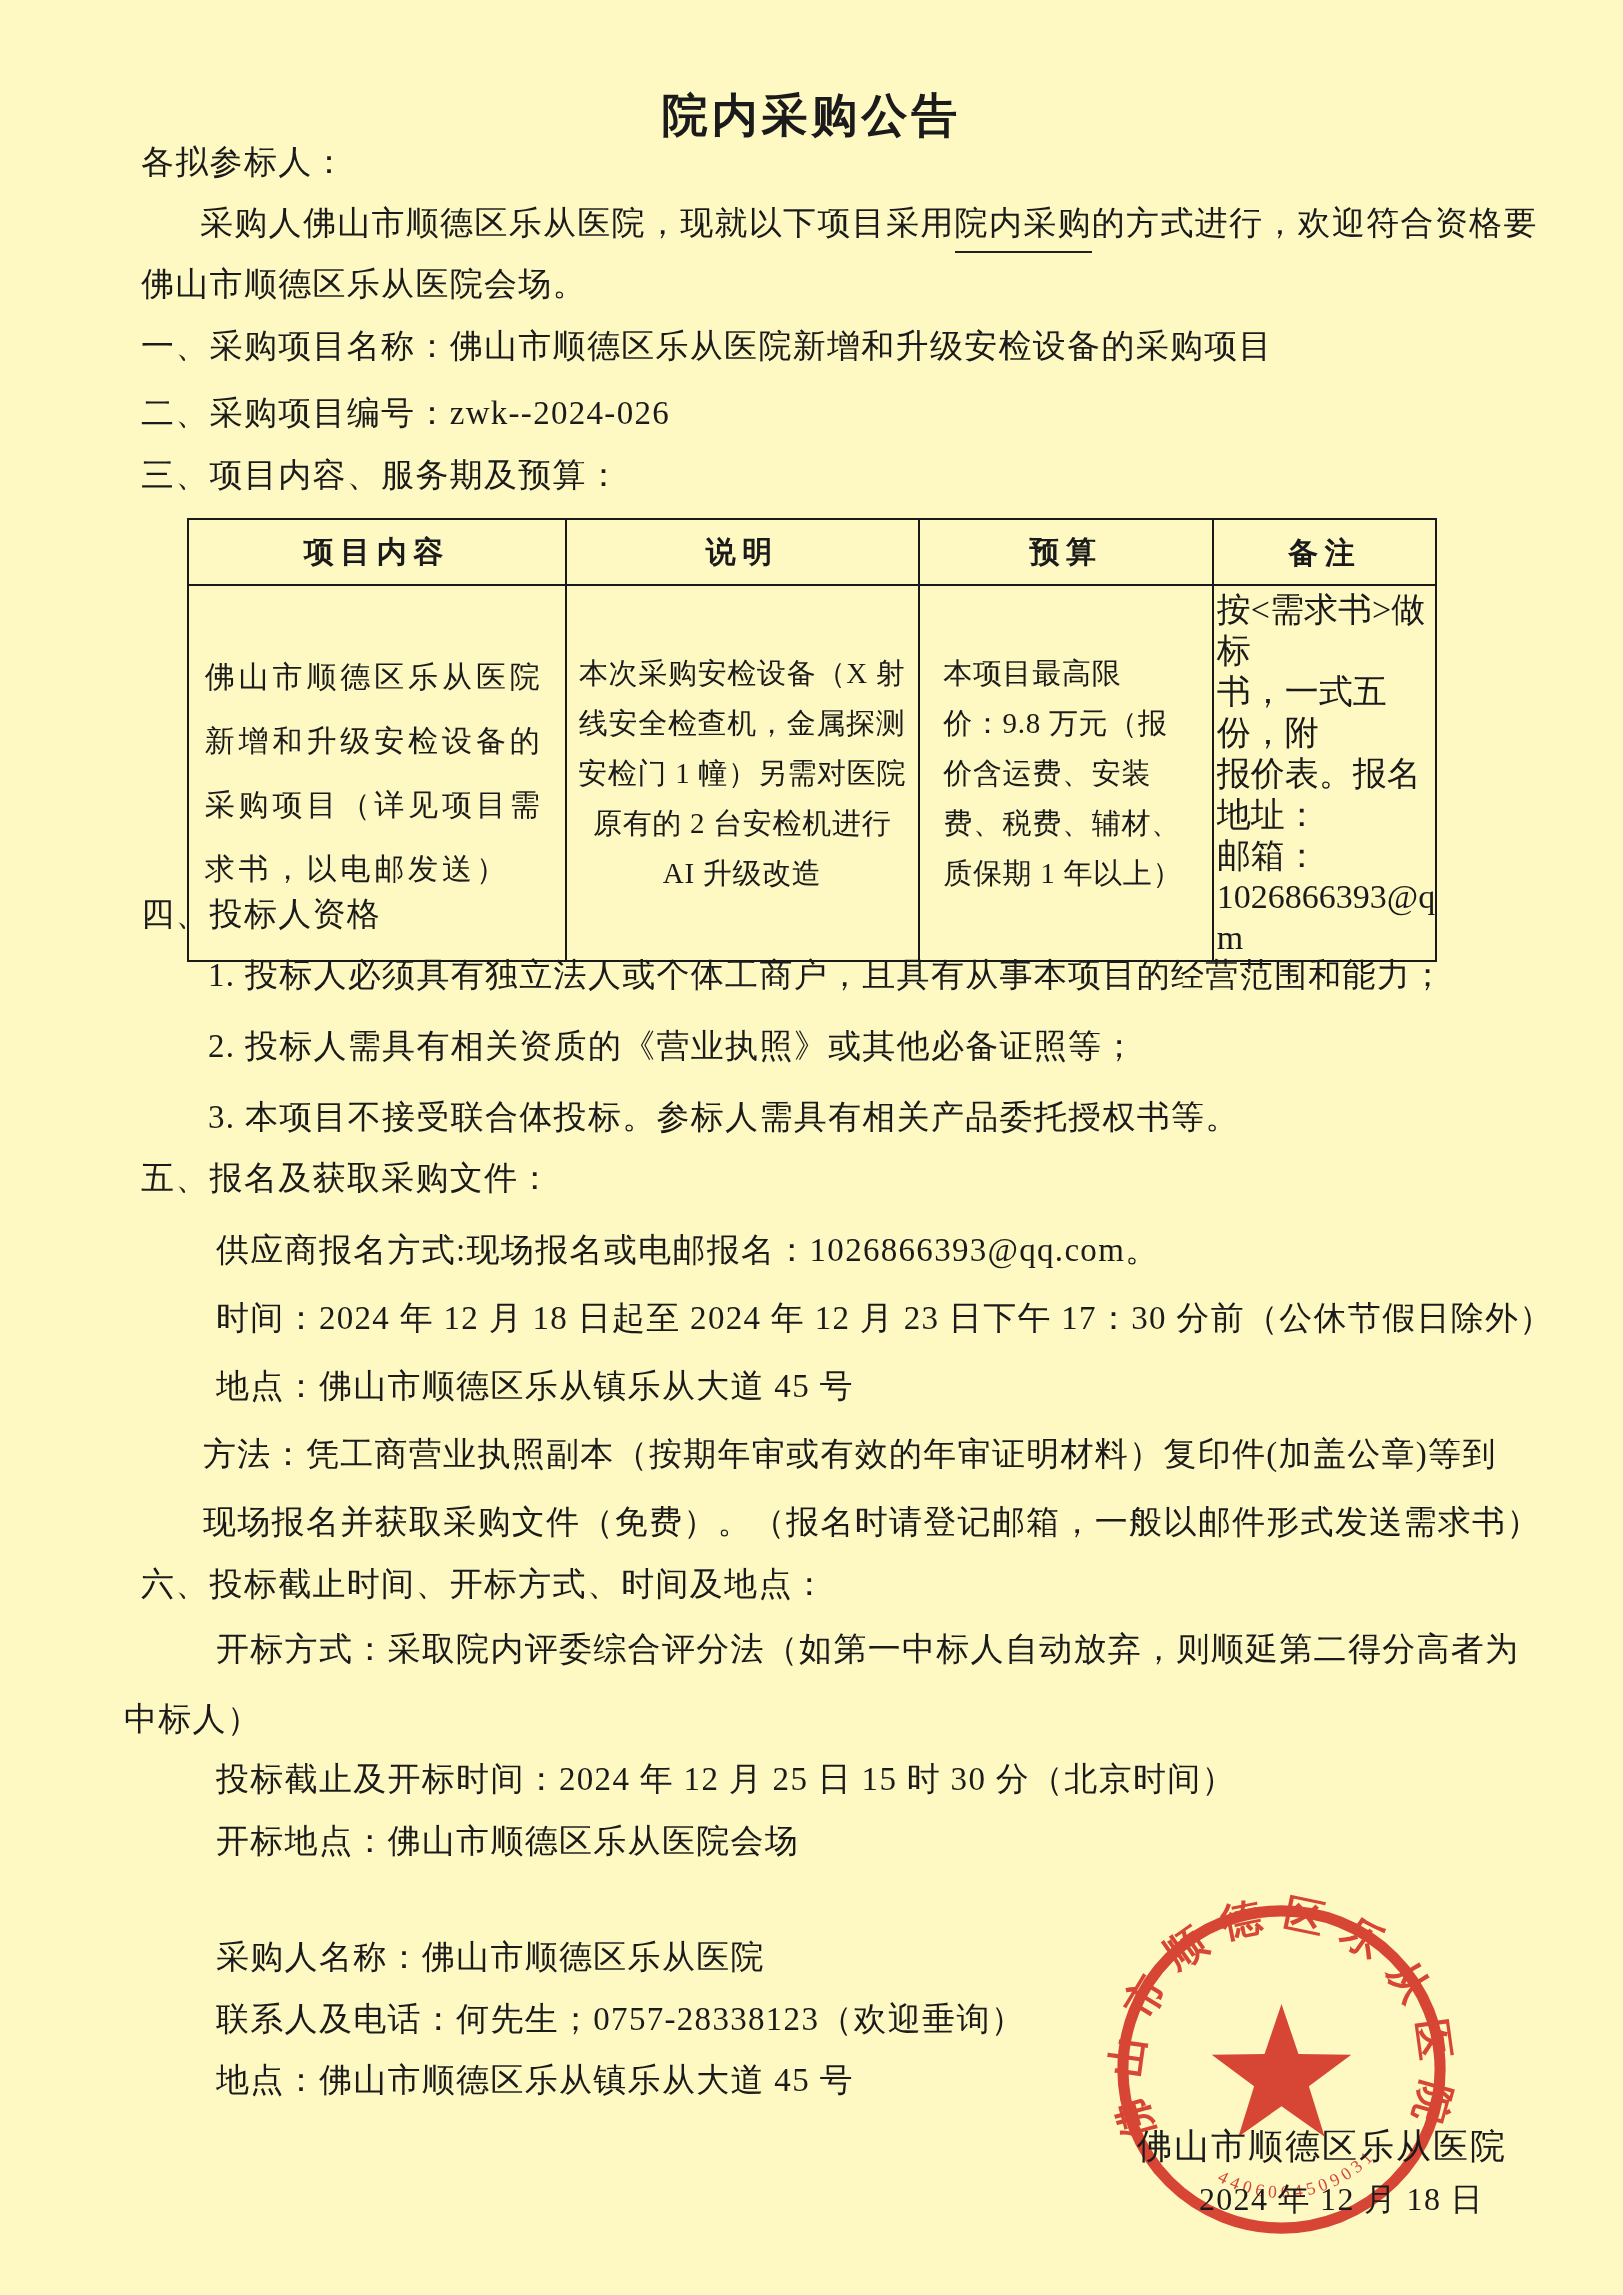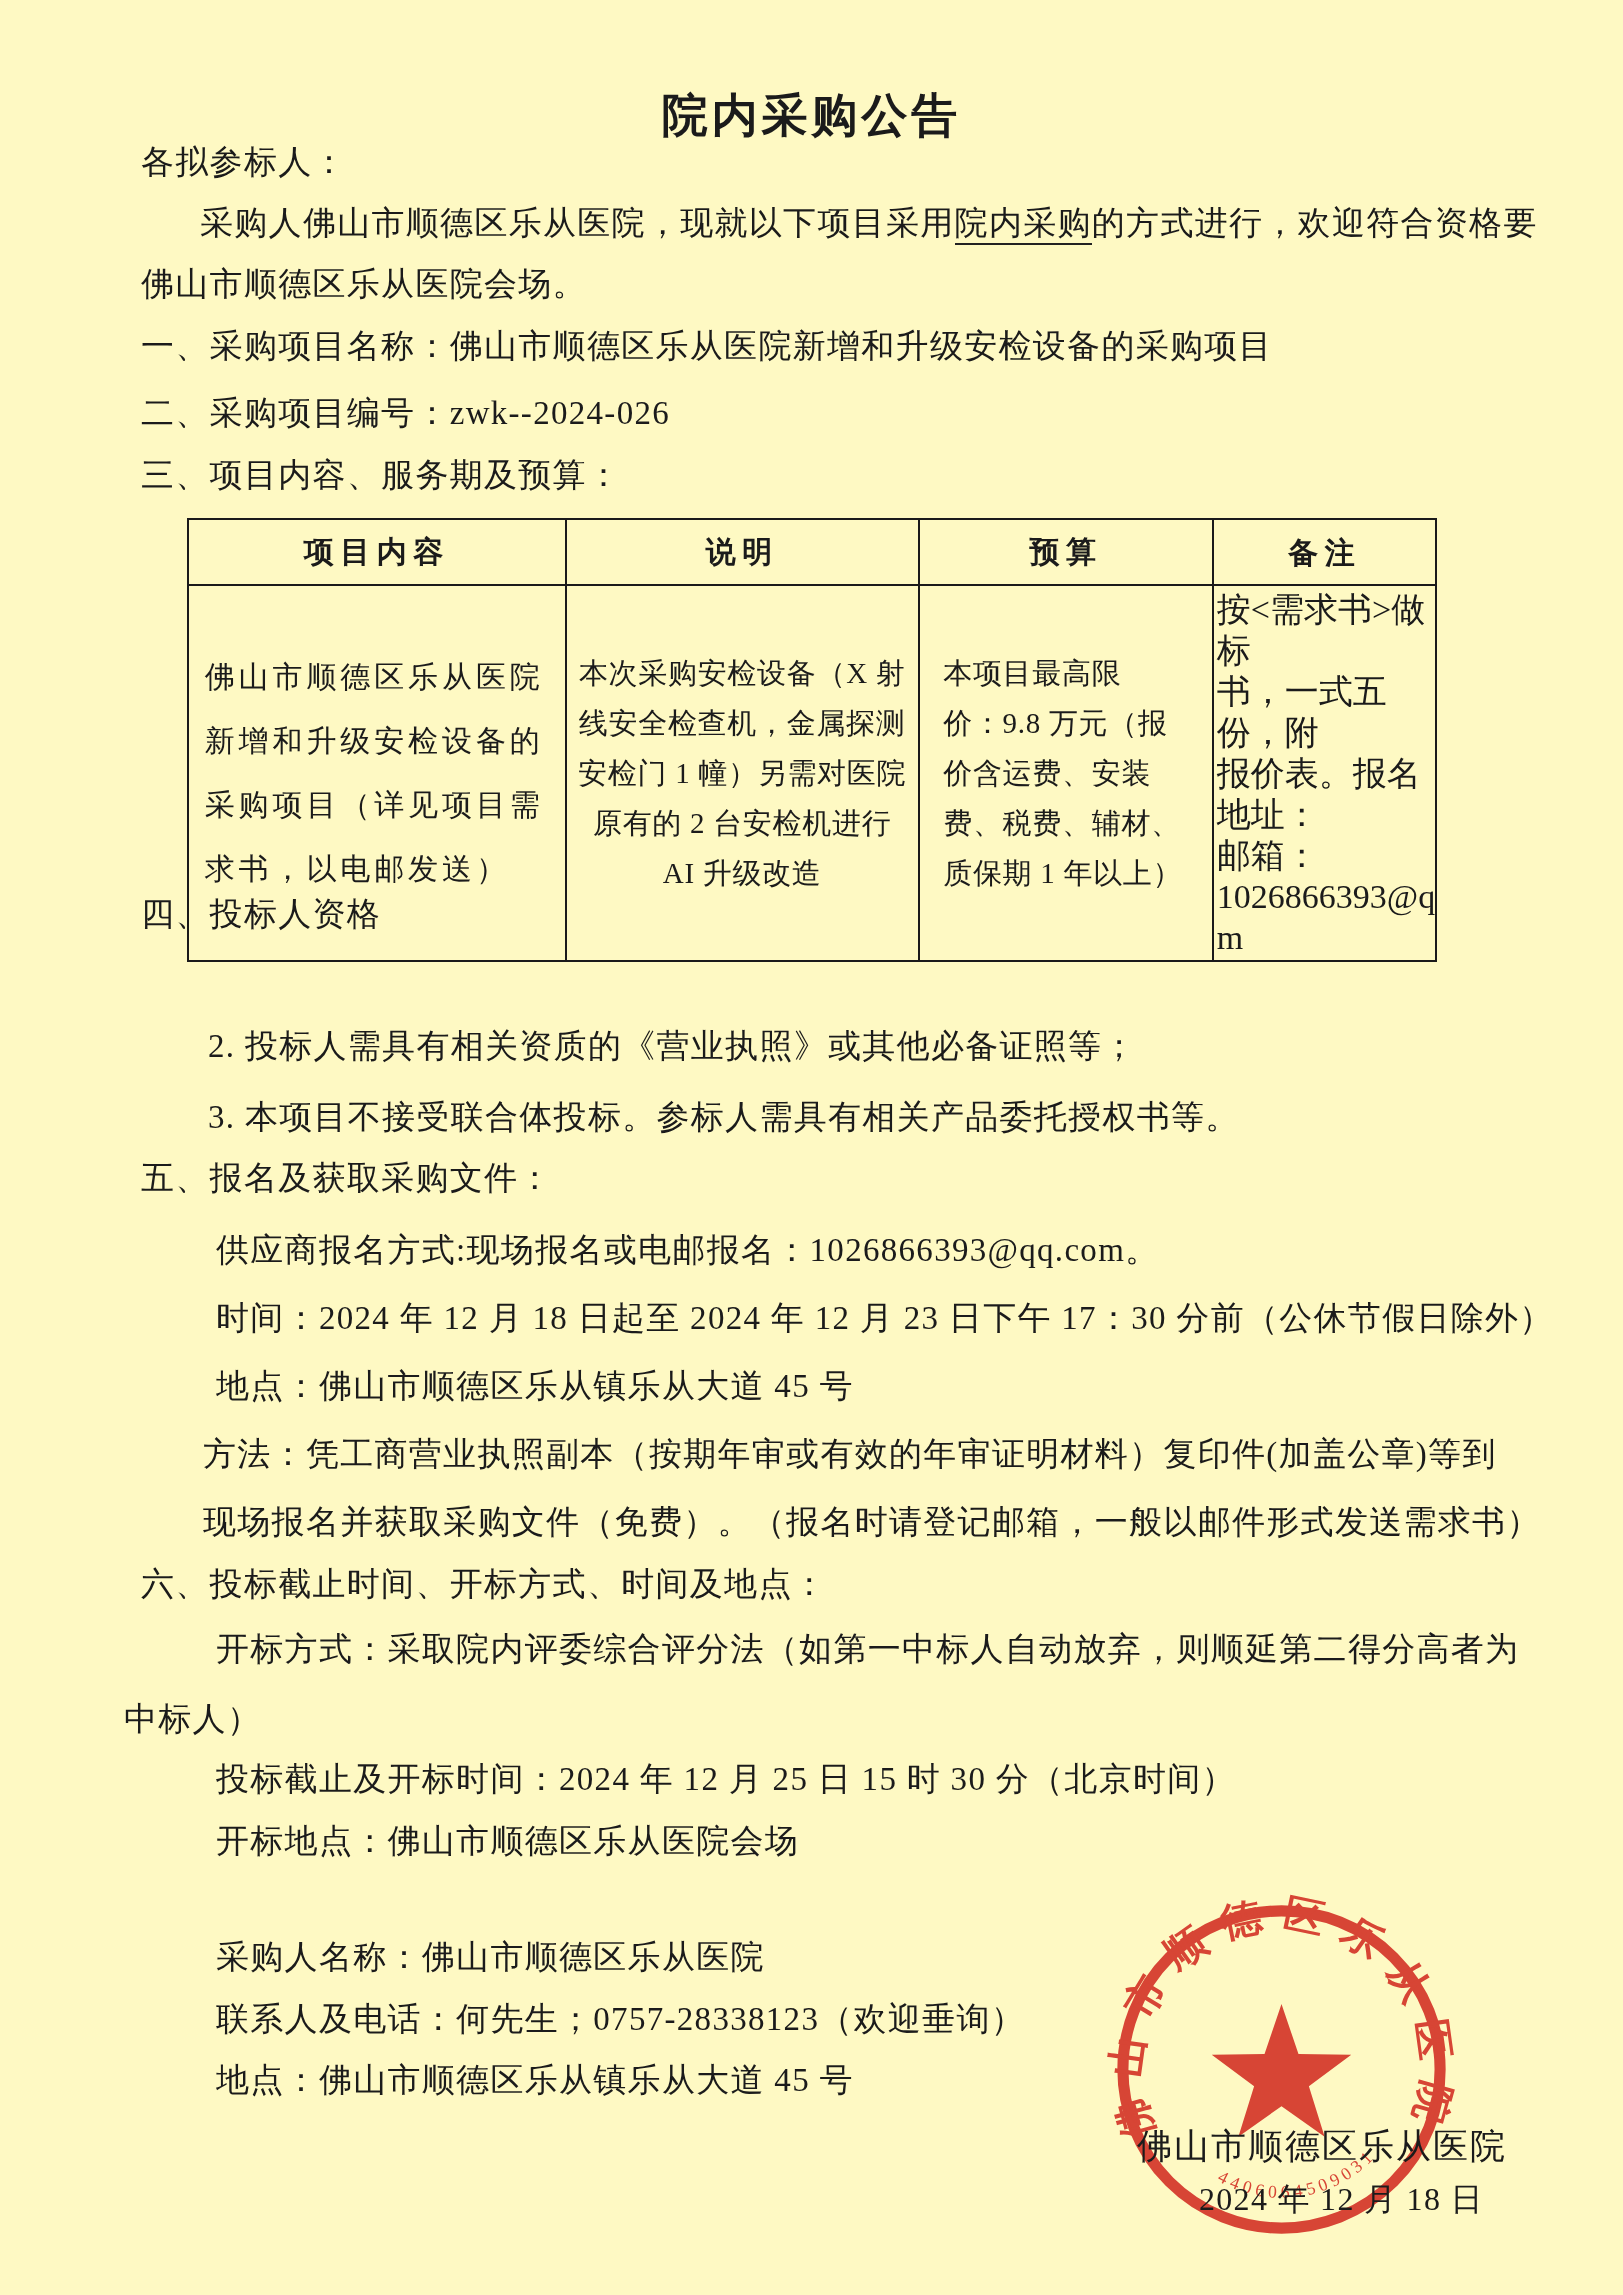"院内采购" .u { padding-bottom: 2px -> 10px }
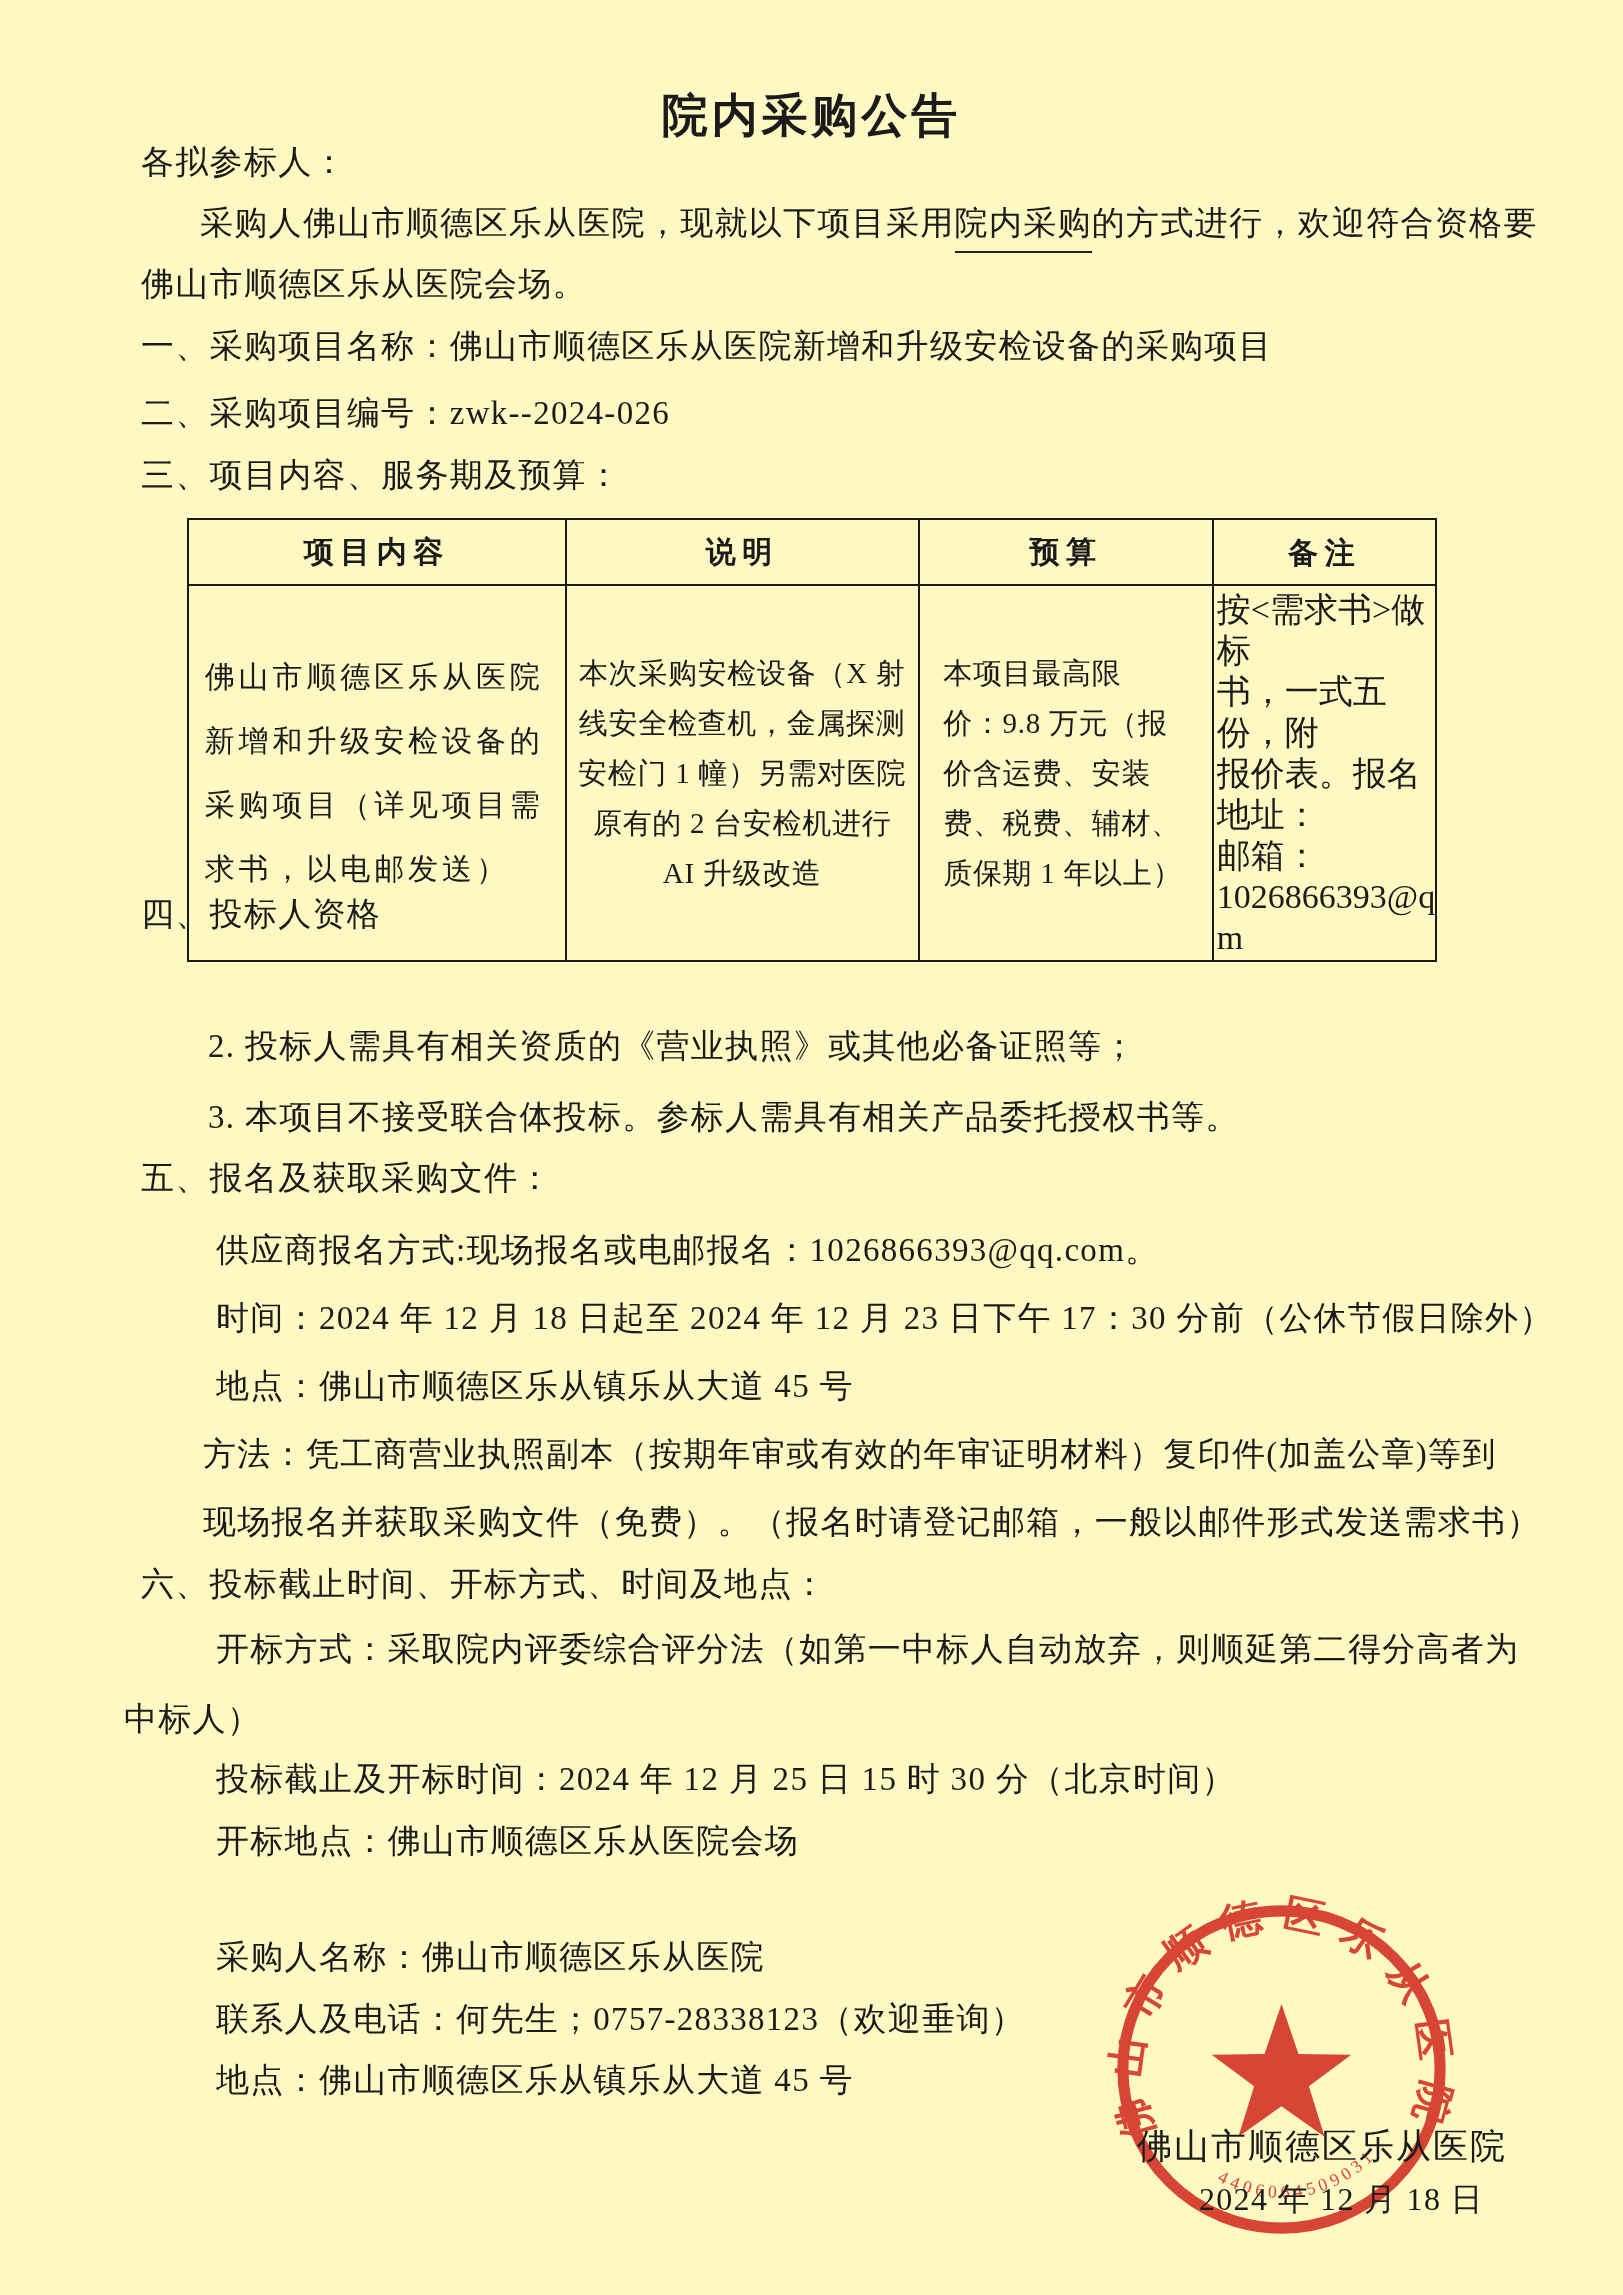"1. 投标人必须具有独立法人或个体工商户，且具有从事本项目的经营范围和能力；" div.line { html: none -> <div>1. 投标人必须具有独立法人或个体工商户，且具有从事本项目的经营范围和能力；</div> }
